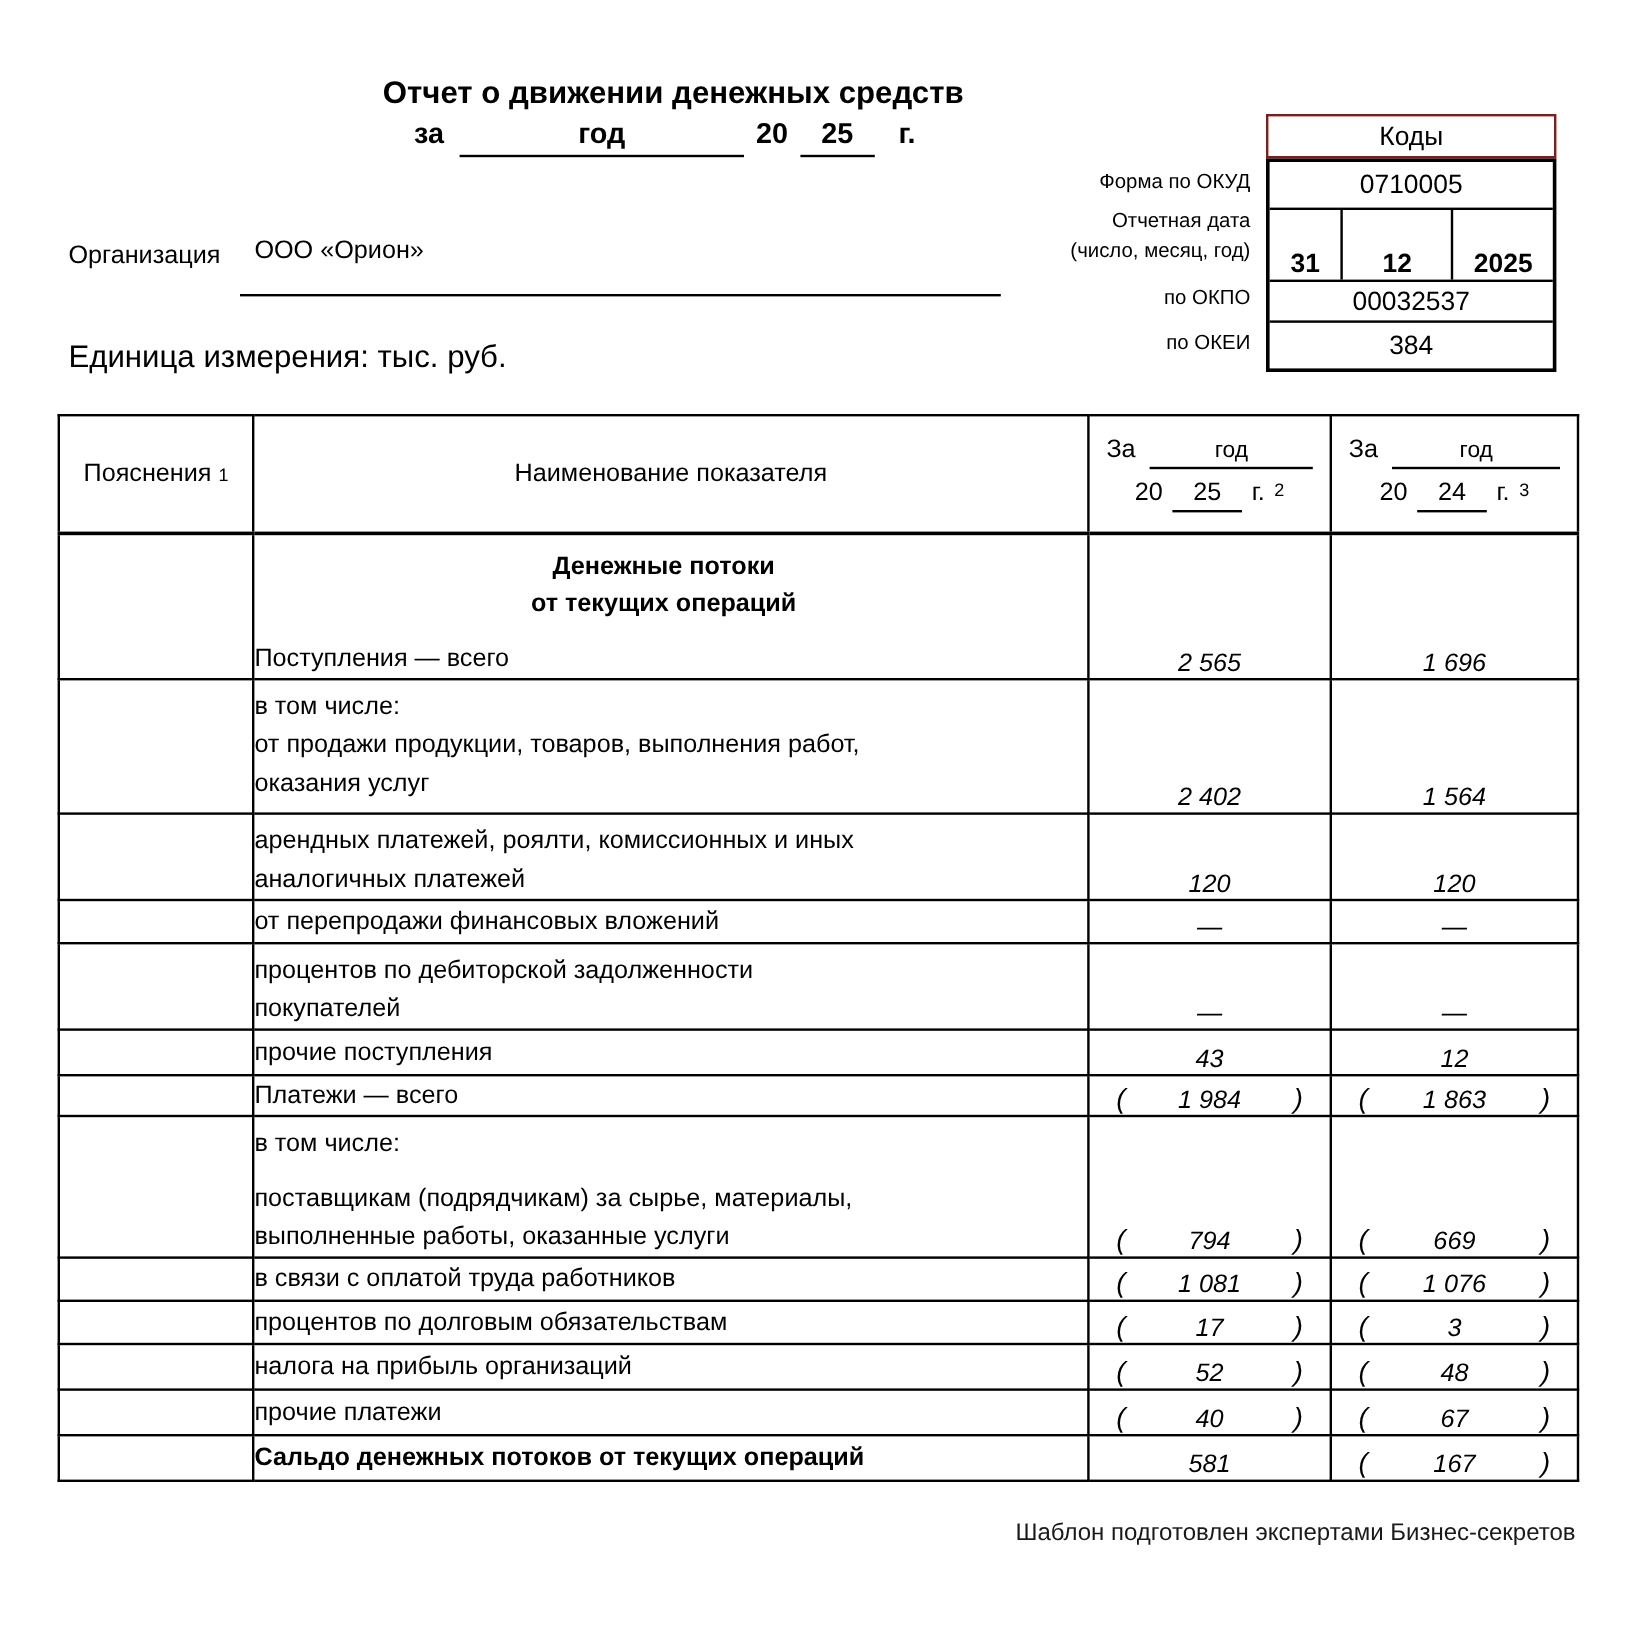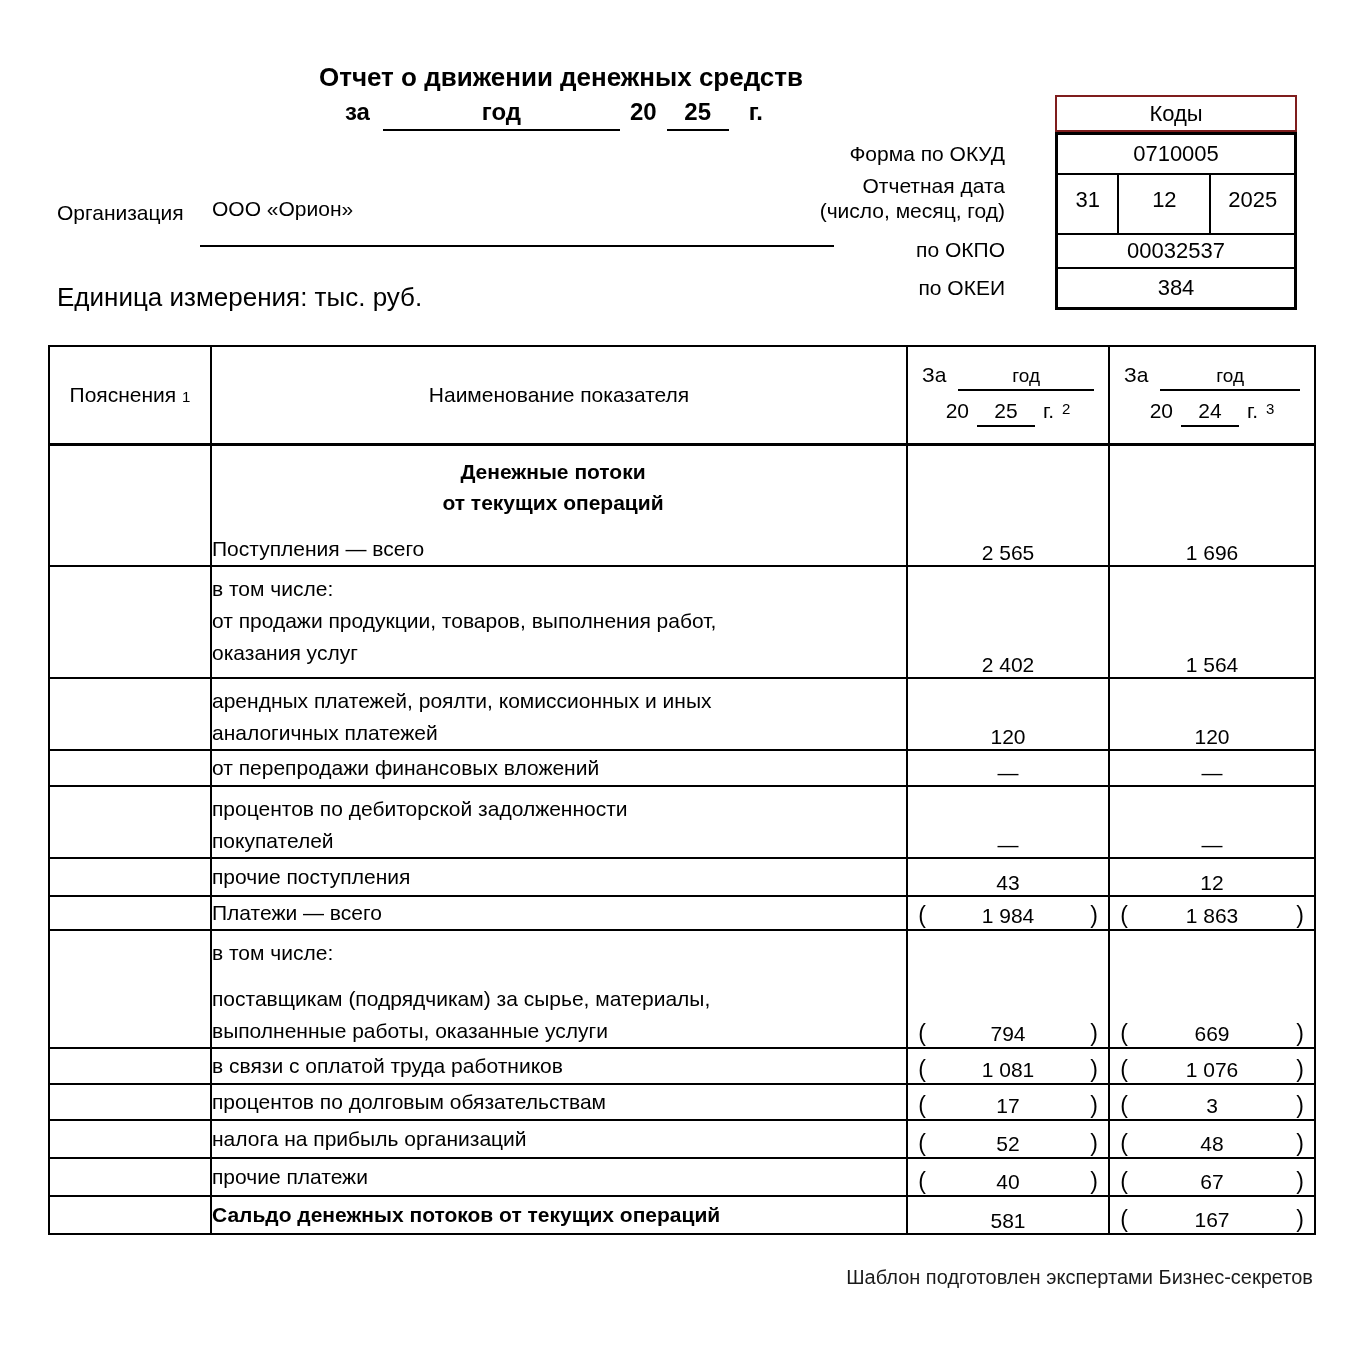"Форма по ОКУД" .rlabel { font-size: 21px -> 17px; left: 603px -> 640px }
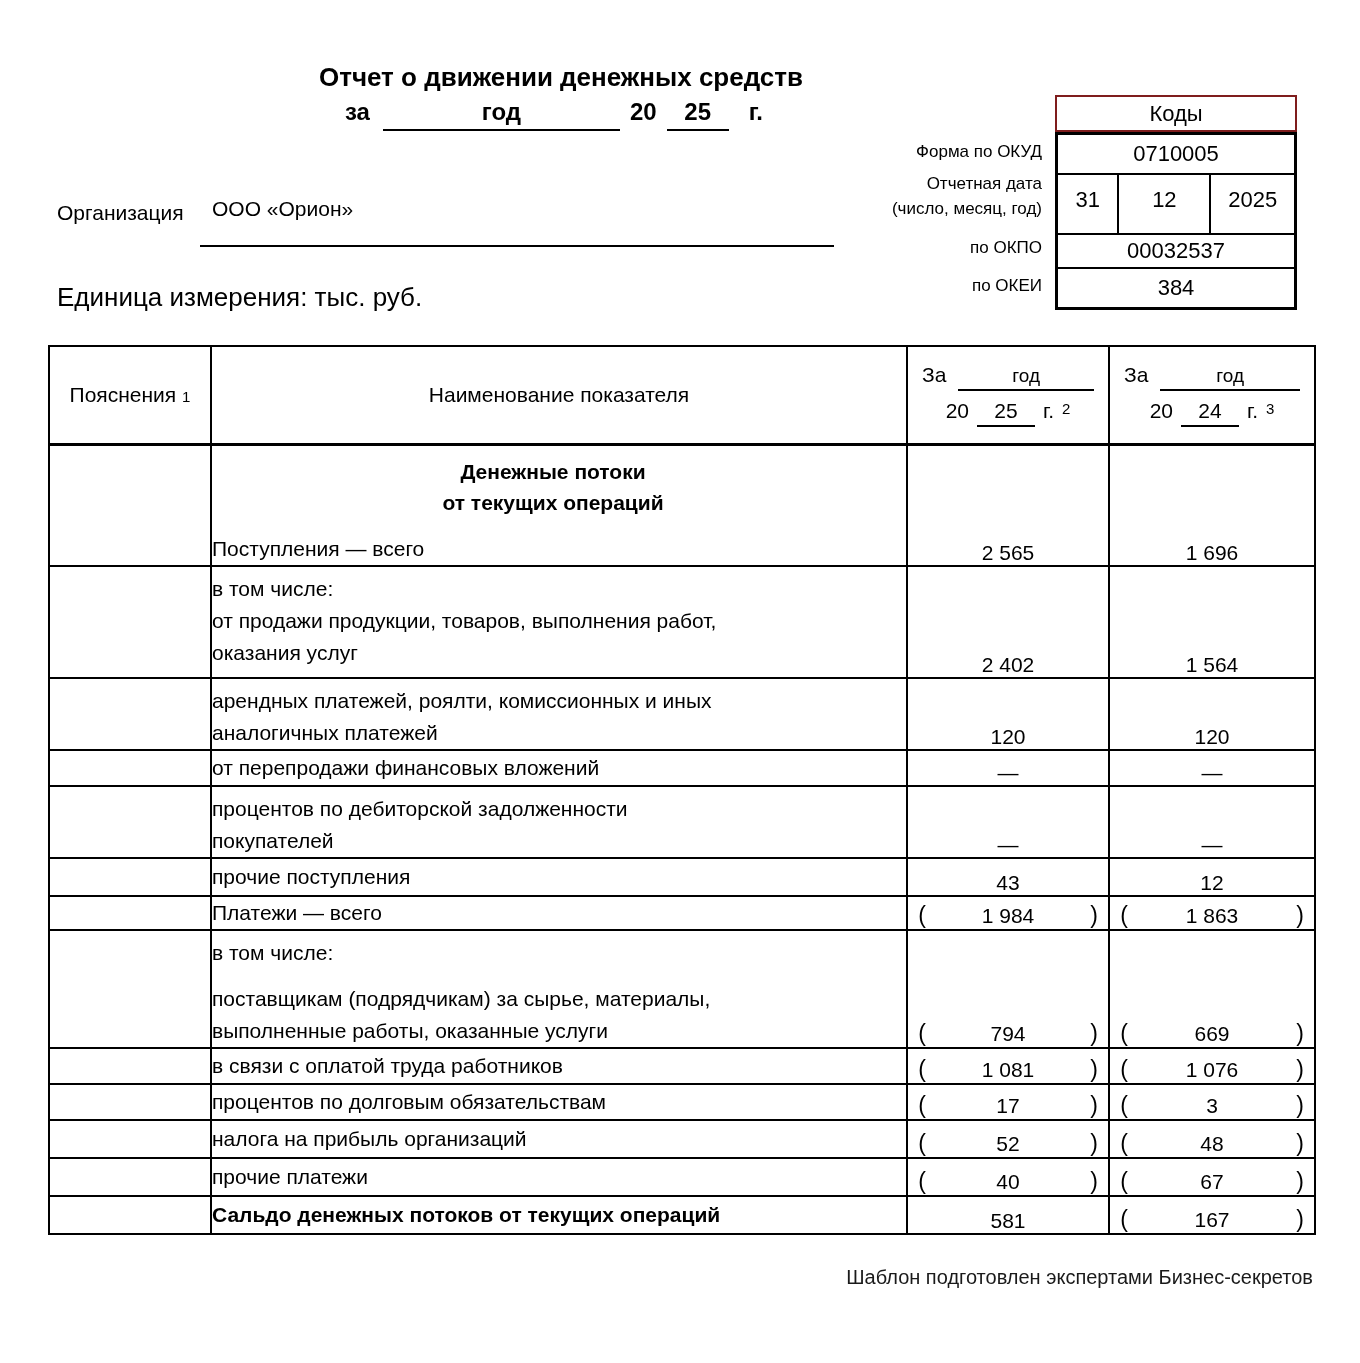"31" .date-cell { font-weight: none -> bold; padding-bottom: 20px -> 0 }
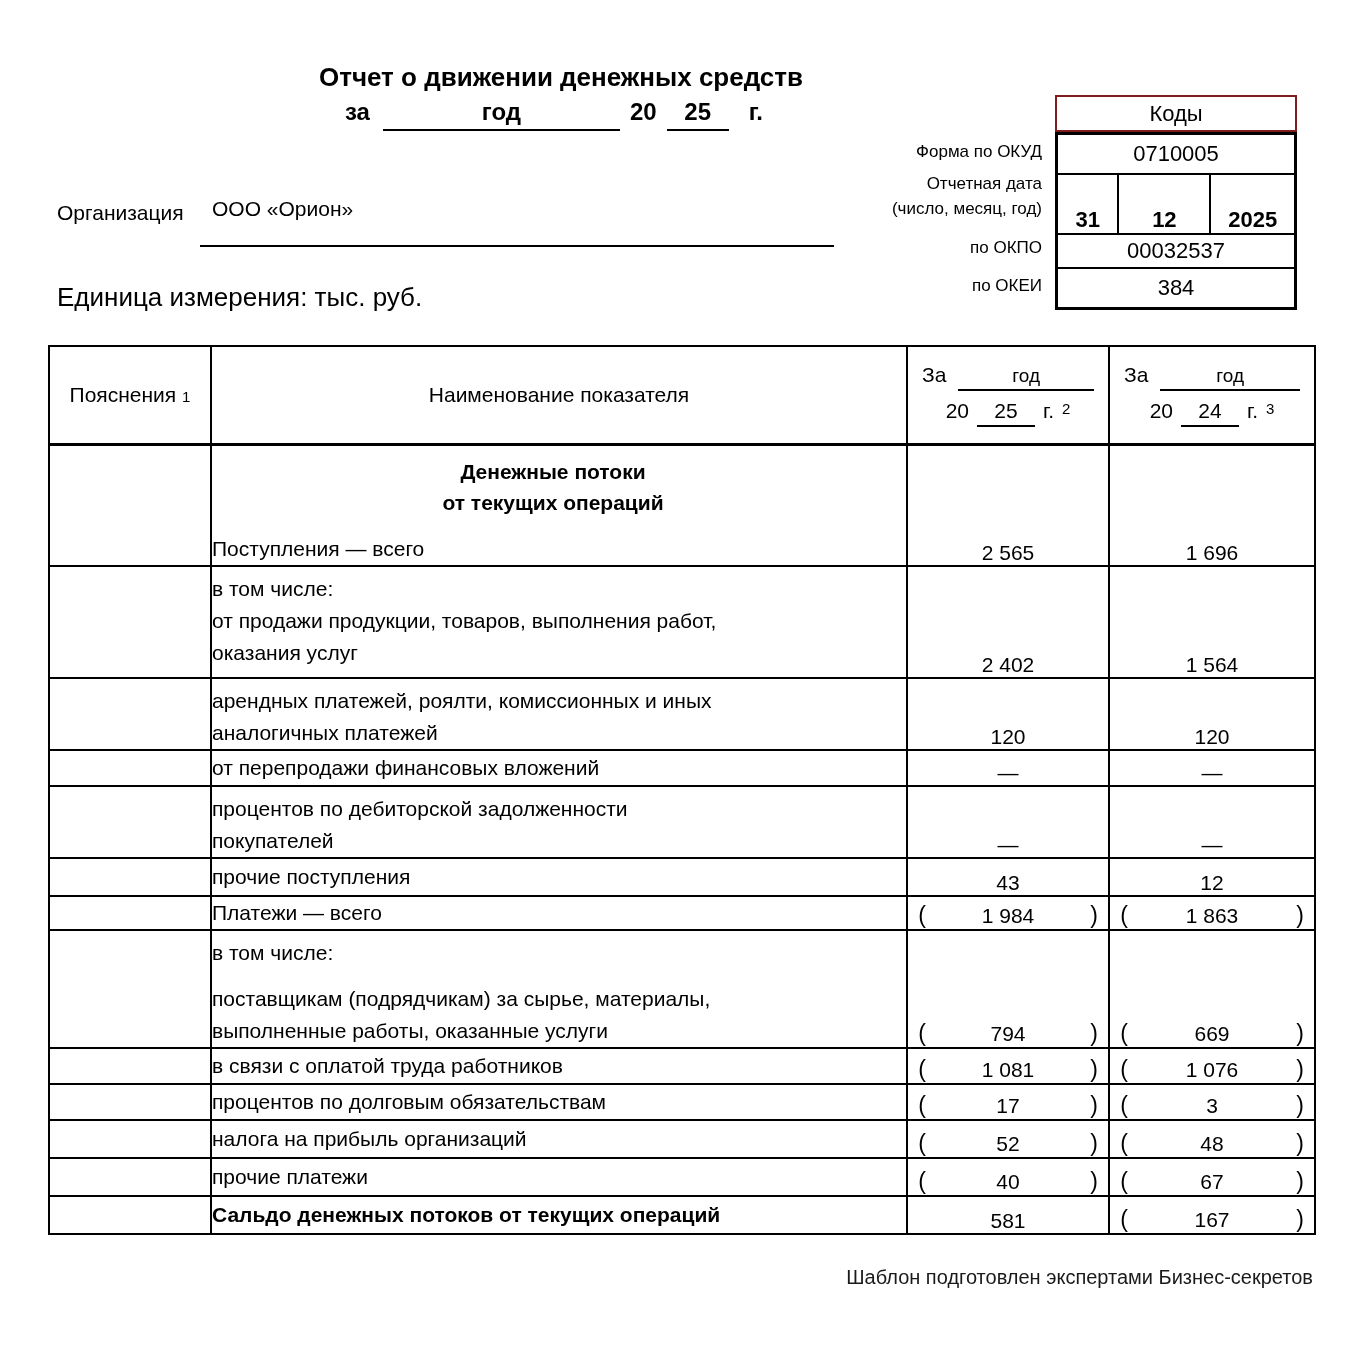"2 565" .val { font-style: none -> italic; padding: 0 8px -> 0 20px }
